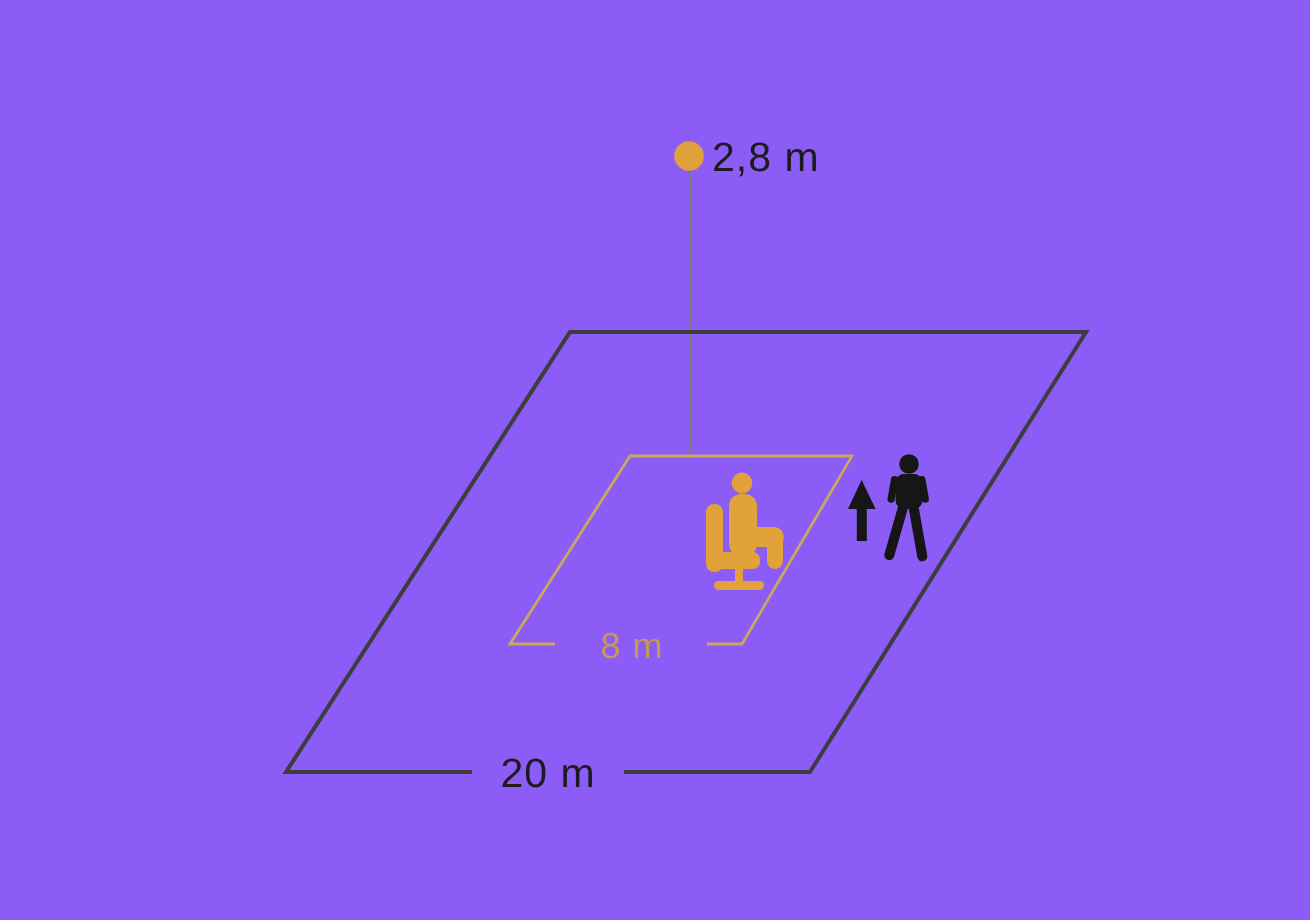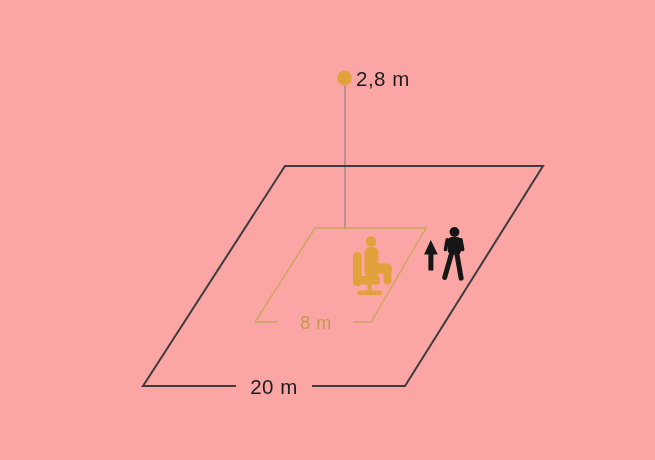"2,8 m" .stage { background: #fca5a5 -> #8b5cf6 }
